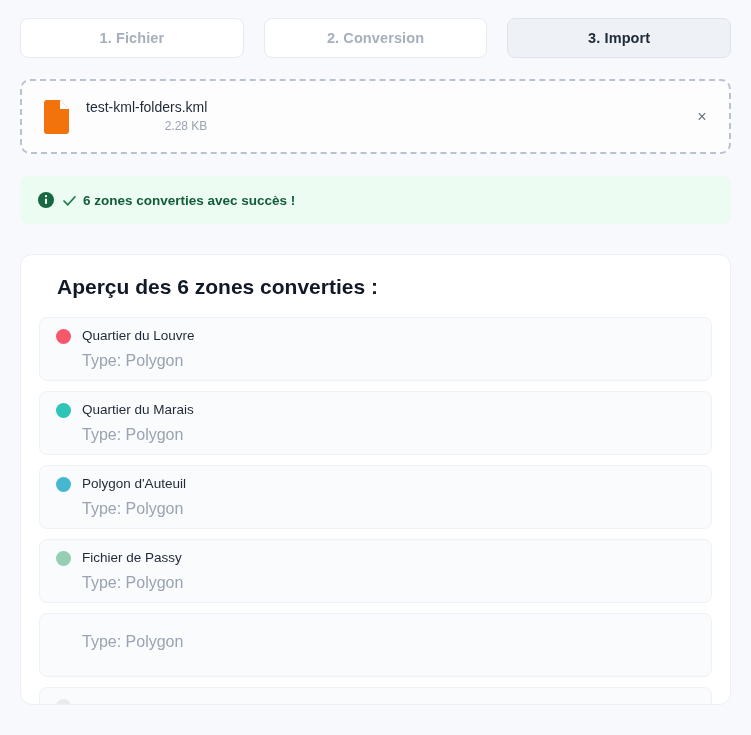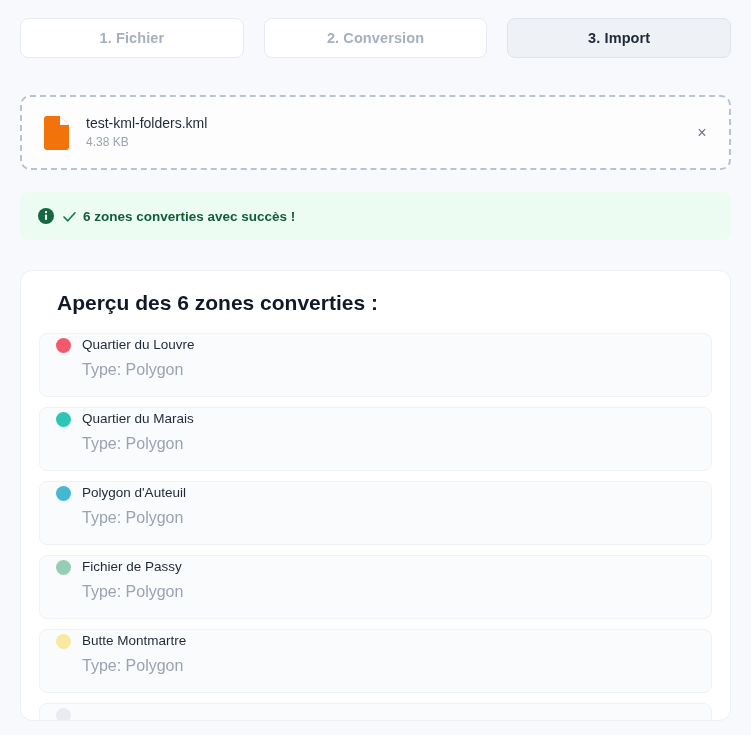"1. Fichier" .stepper { margin-bottom: 37px -> 21px }
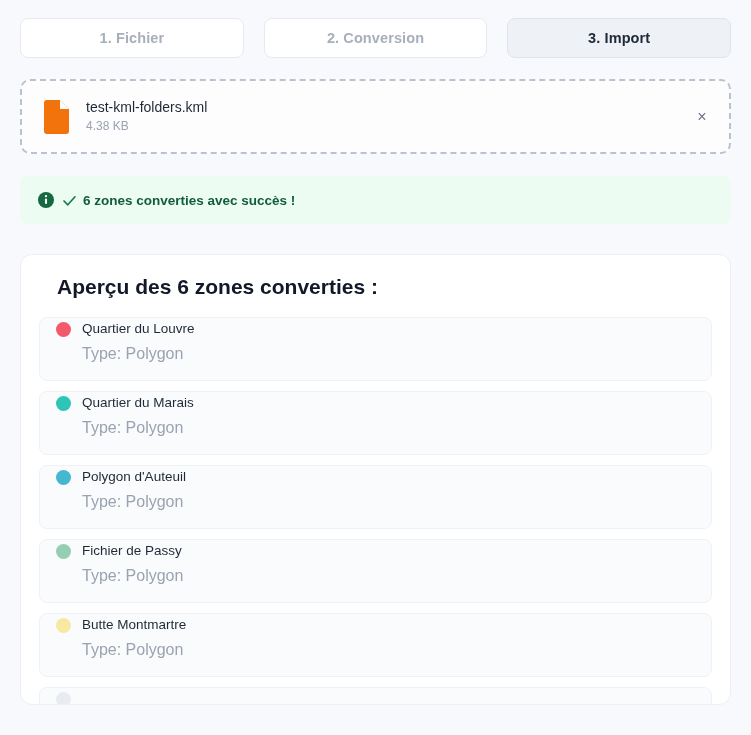"test-kml-folders.kml" .file-meta { align-items: none -> flex-end }
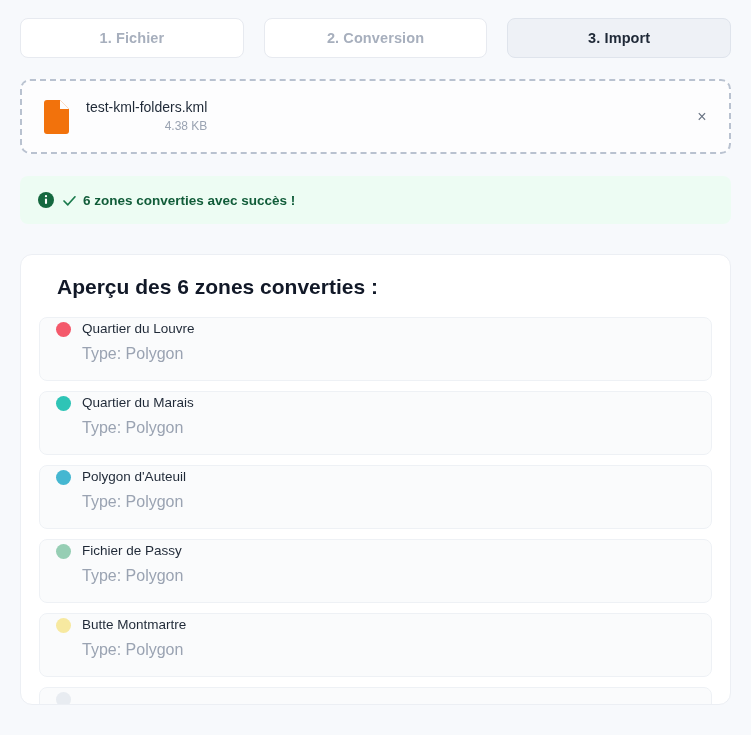"4.38 KB" span.file-size { text: 4.38 -> 2.28 }
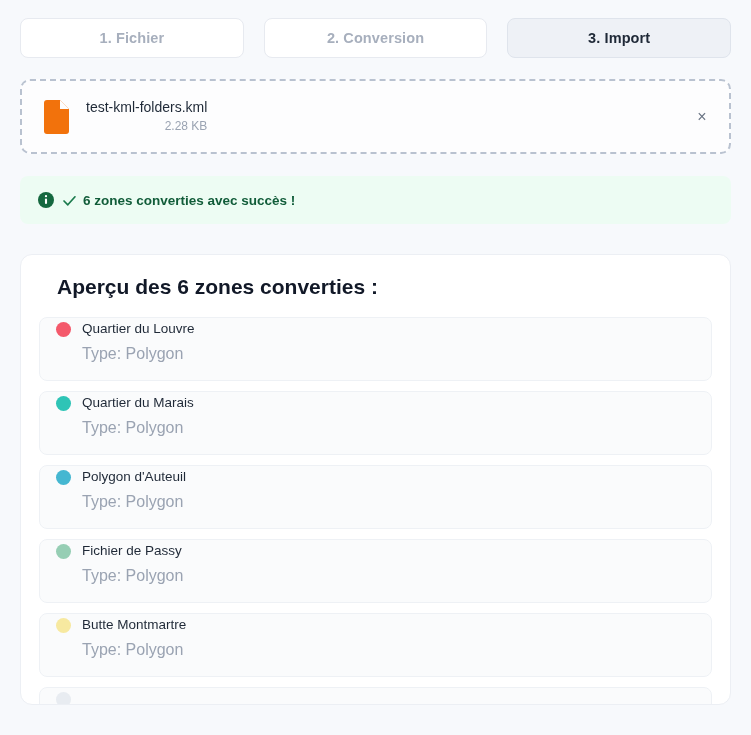"Quartier du Louvre" .zone-item { padding: 4px 16px 0 16px -> 11px 16px 0 16px }
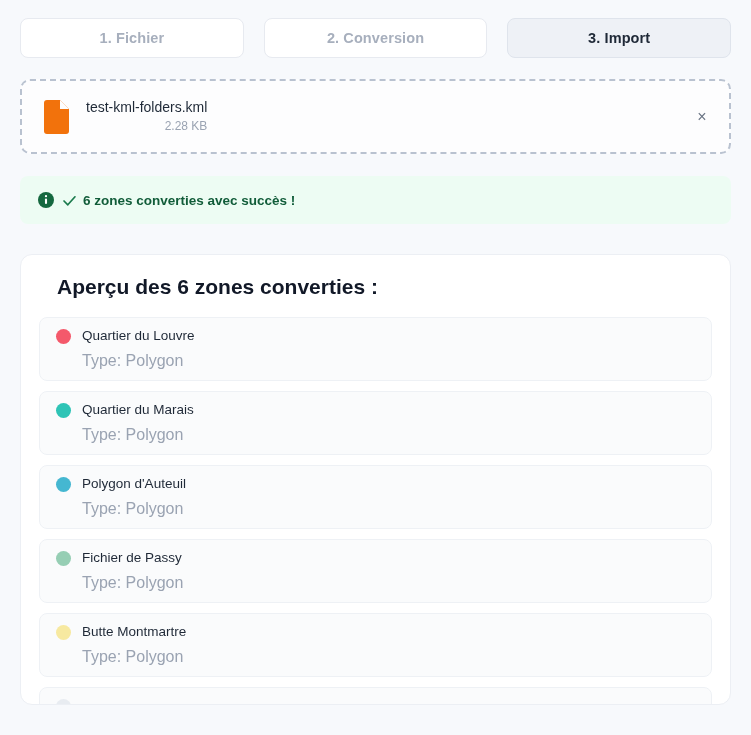"Butte Montmartre" div.zone-head { html: <div> <span></span> <span>Butte Montmartre</span> </div> -> none }
